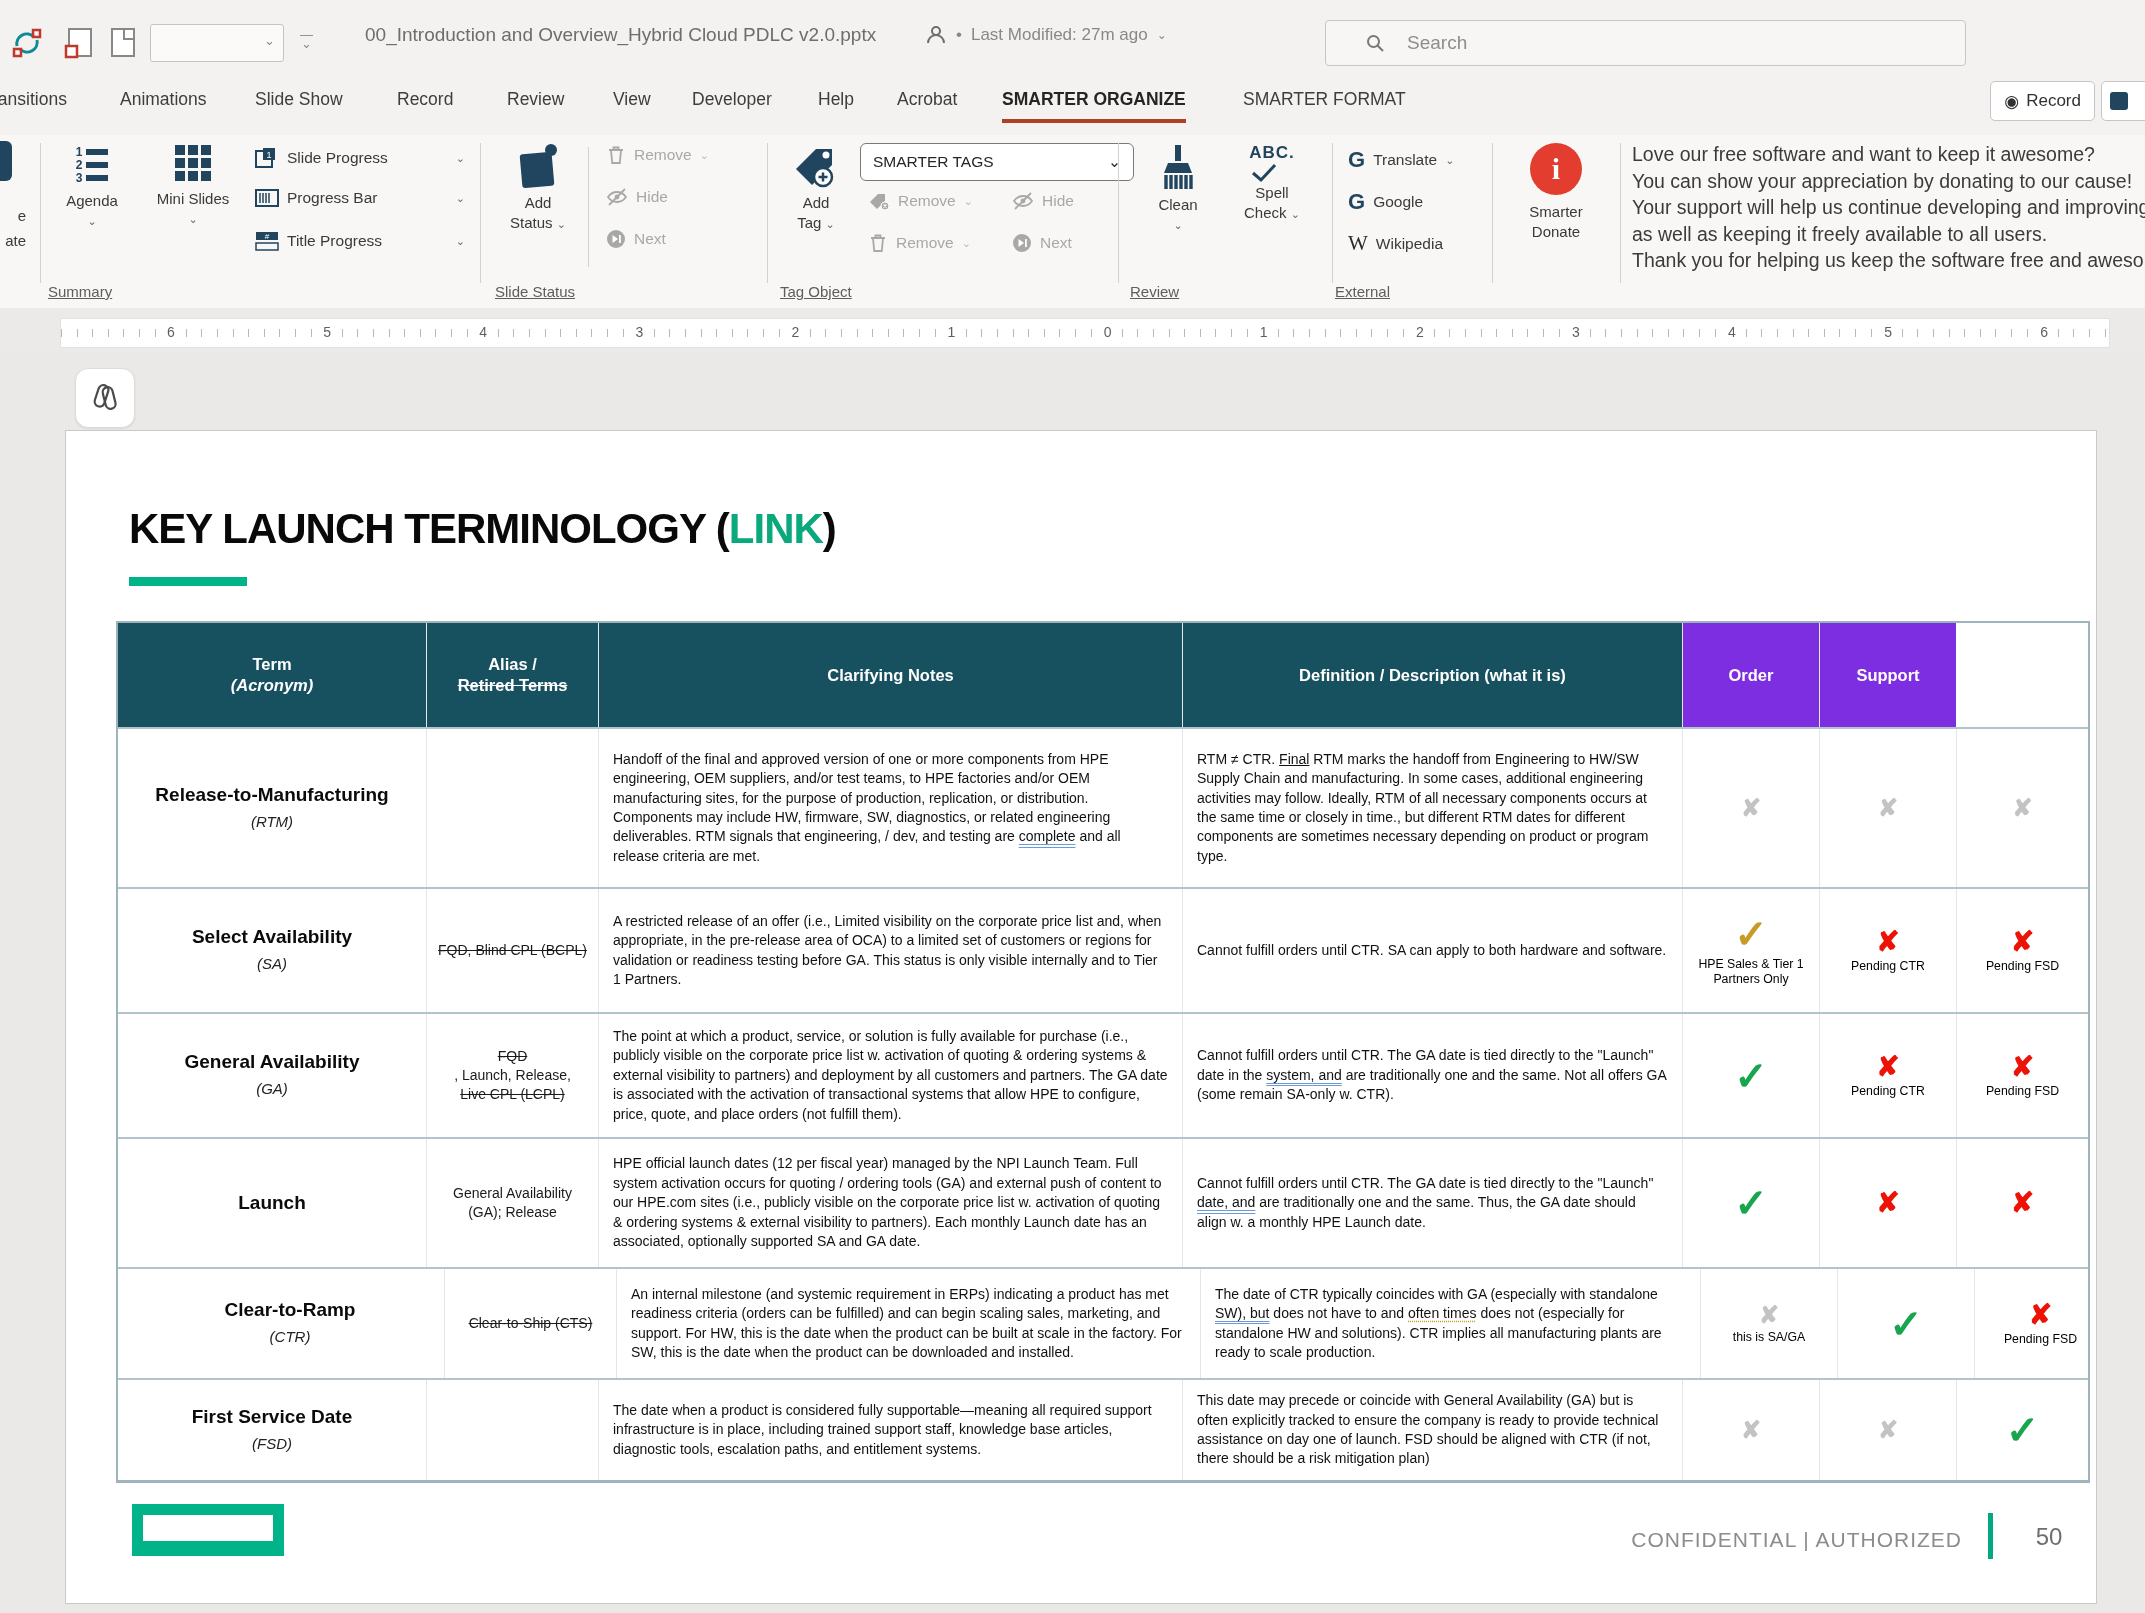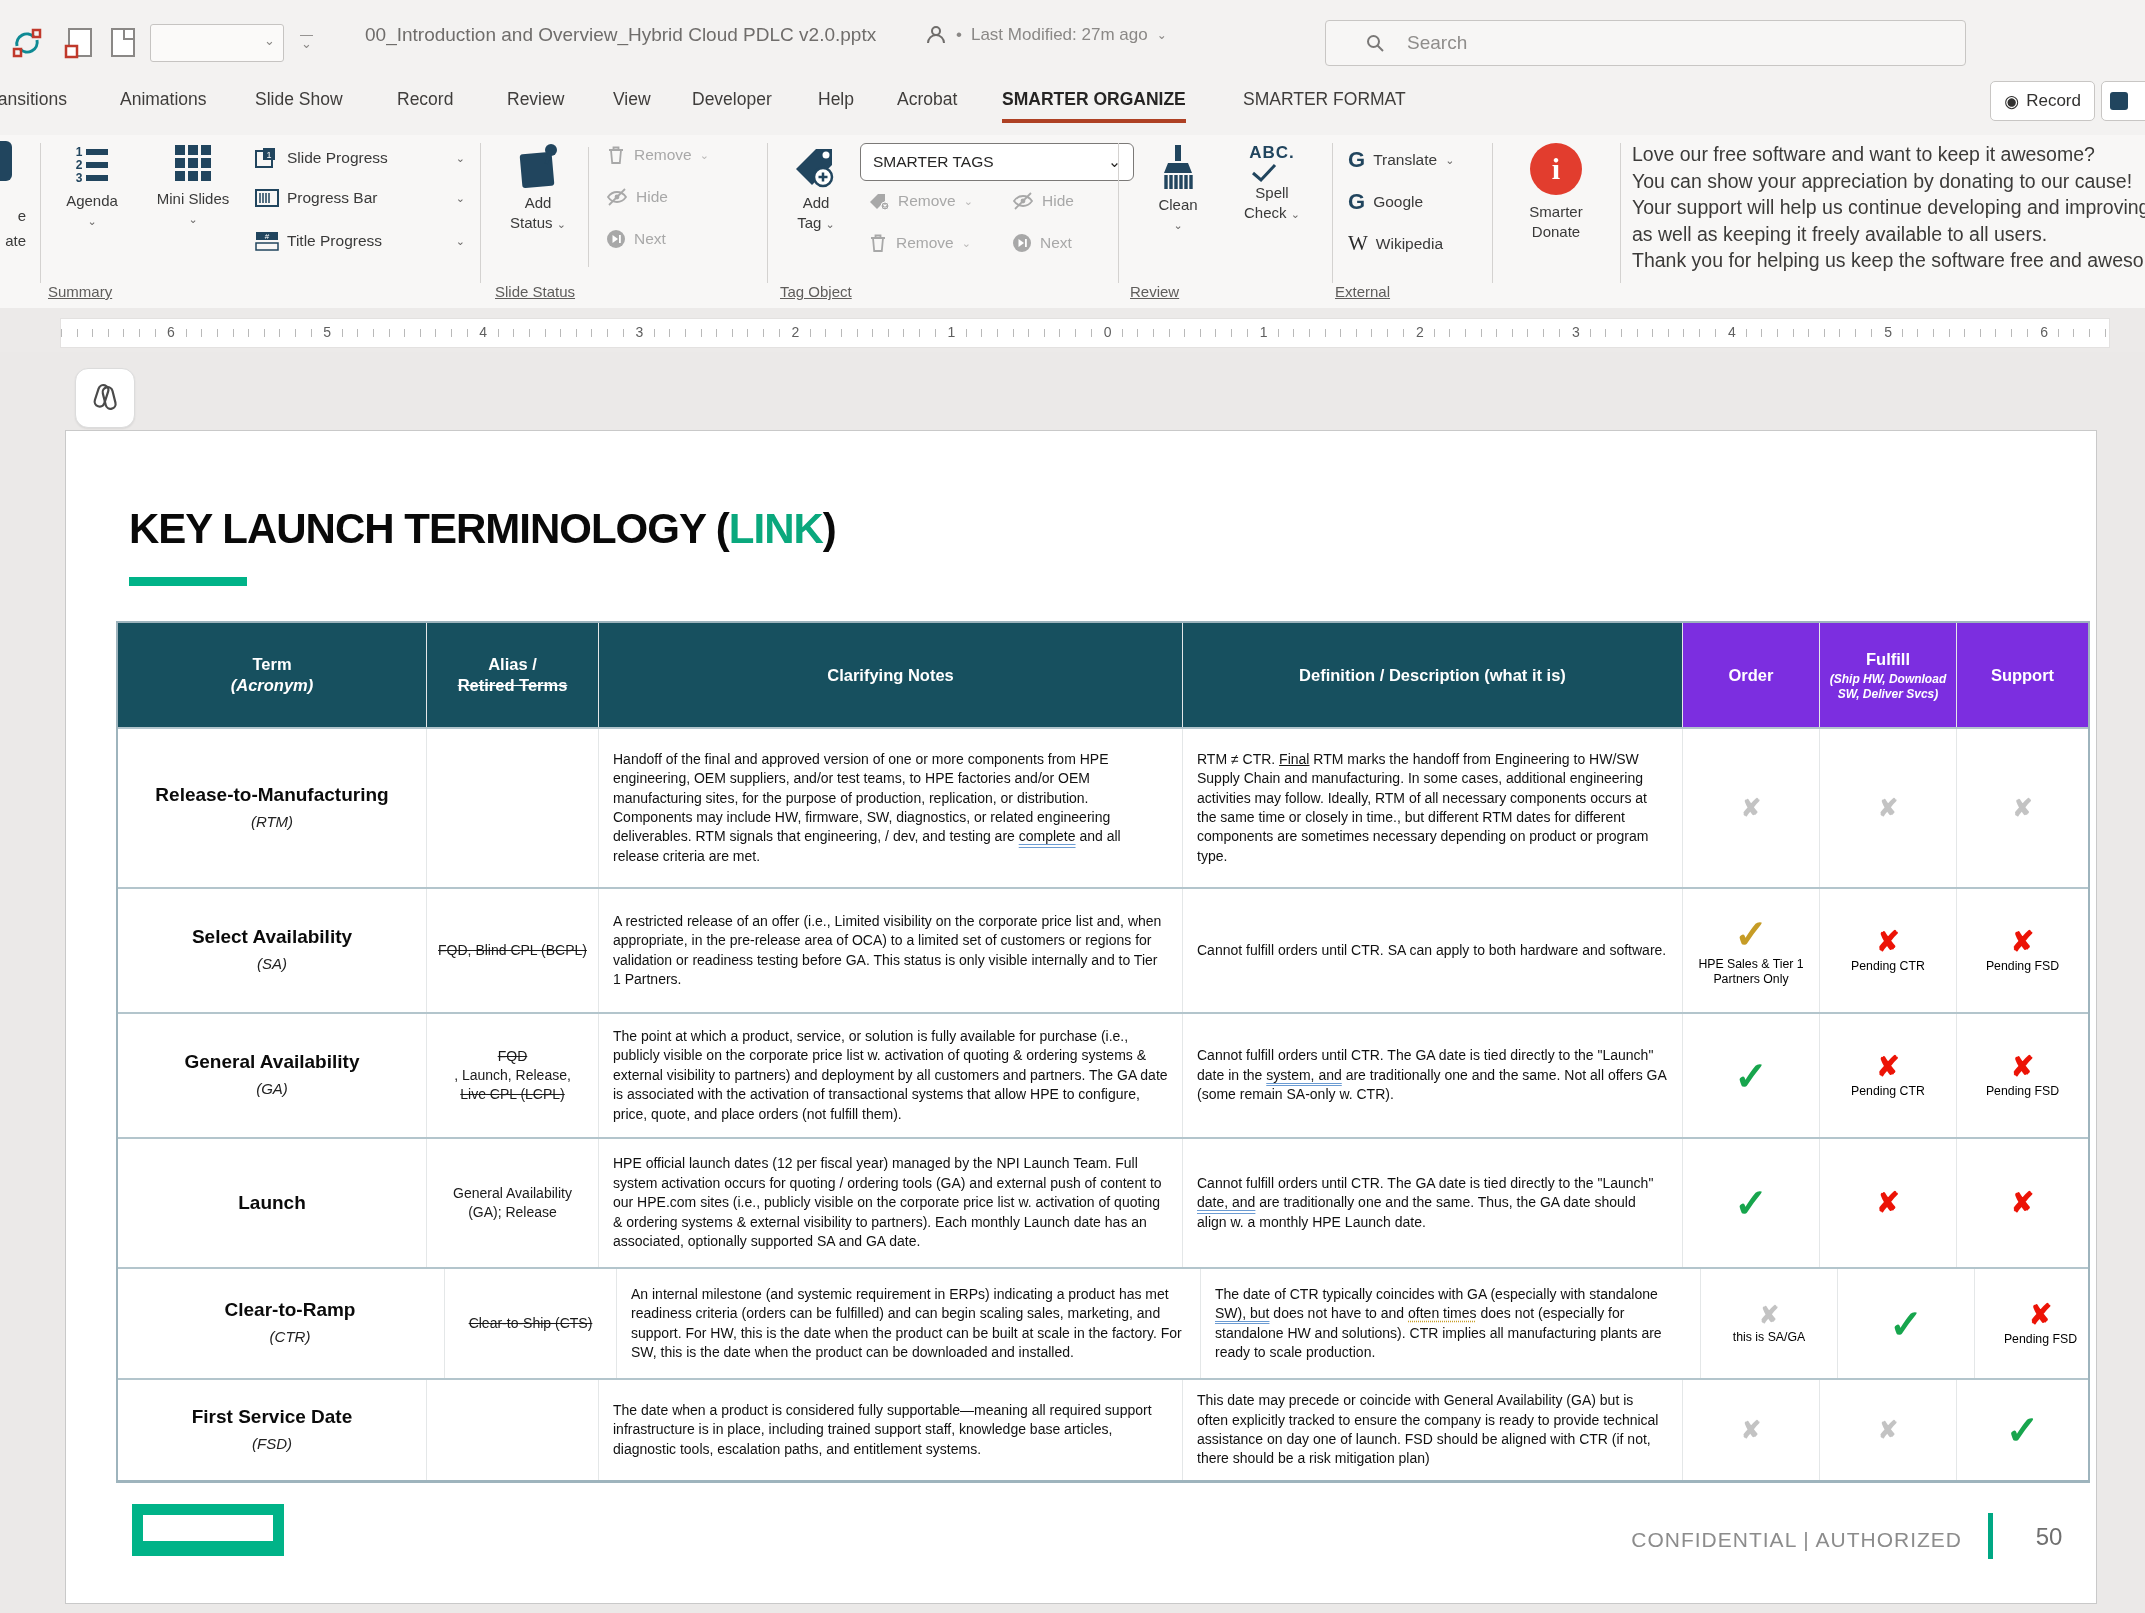"Fulfill" div.t-cell { html: <div> <div>Fulfill</div> <div>(Ship HW, Download SW, Deliver Svcs)</div> </div> -> none }
